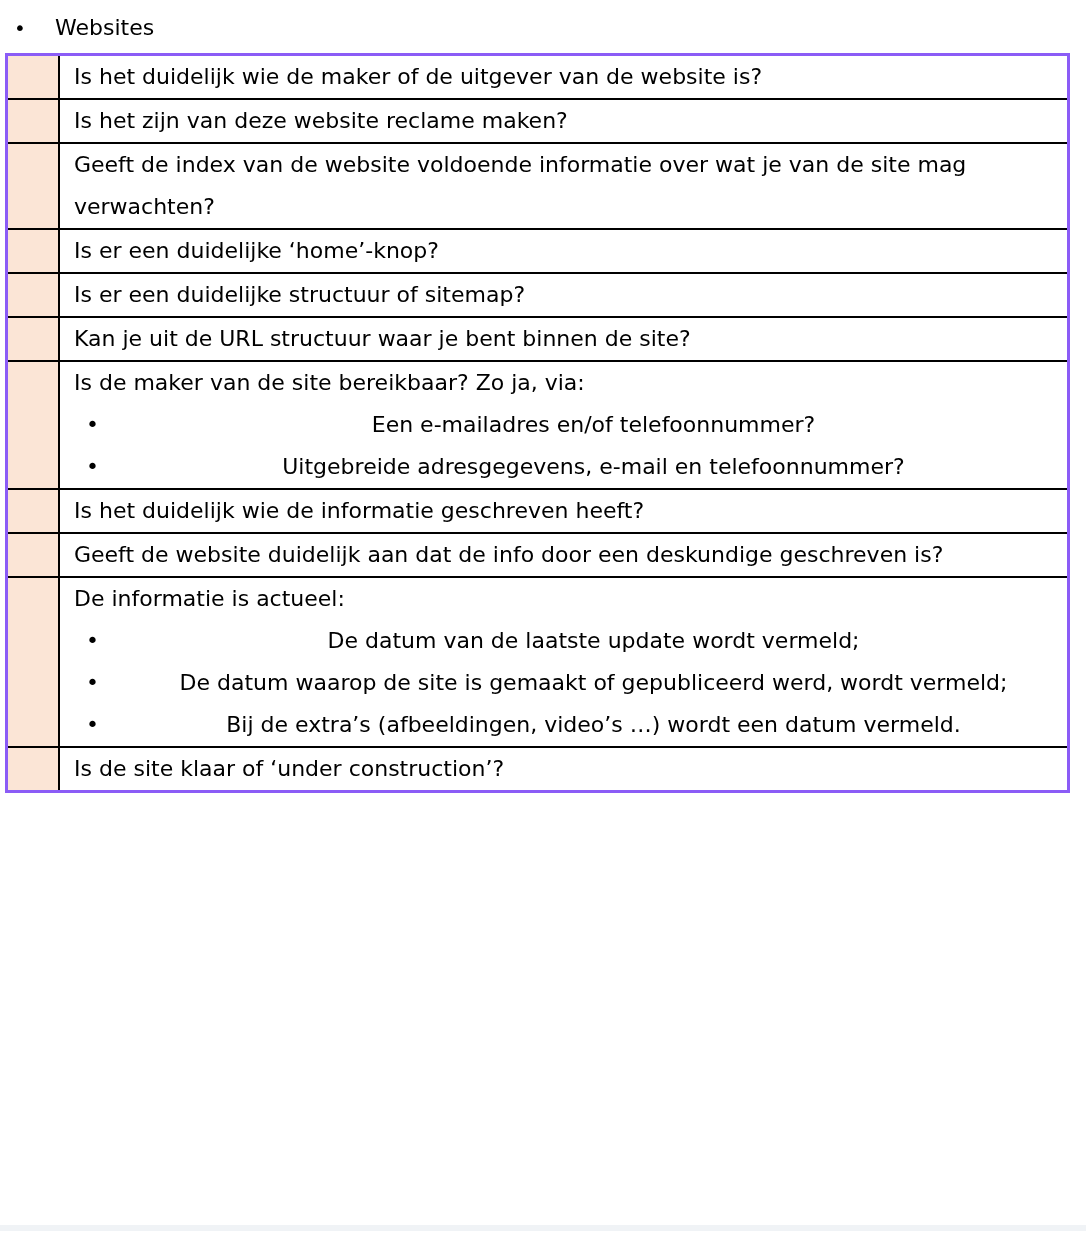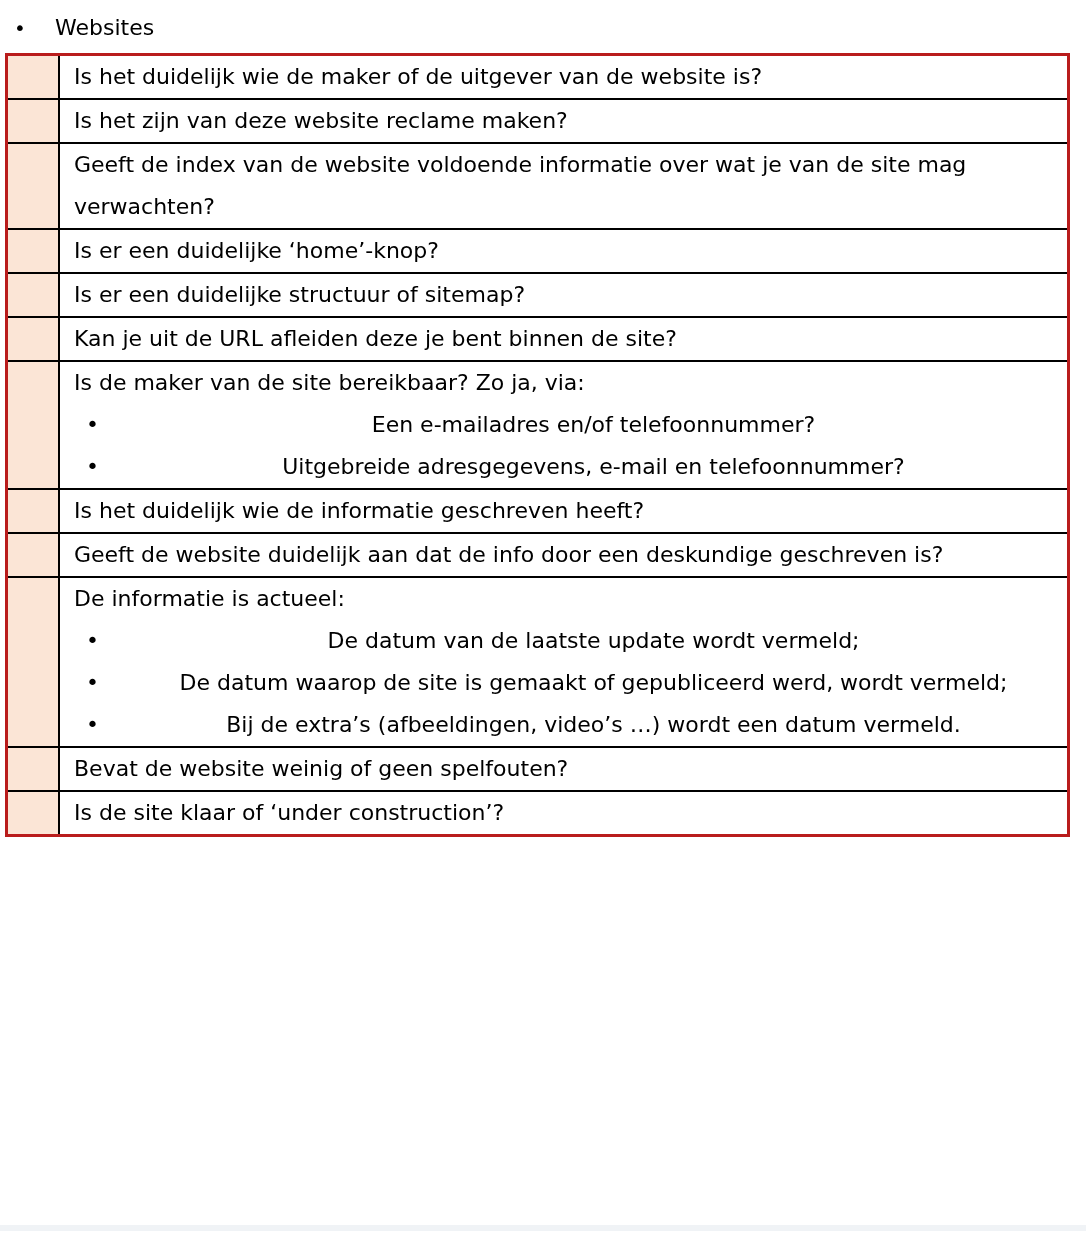"Is het duidelijk wie de" .checklist-table { border: 3px solid #b91c1c -> 3px solid #8b5cf6 }
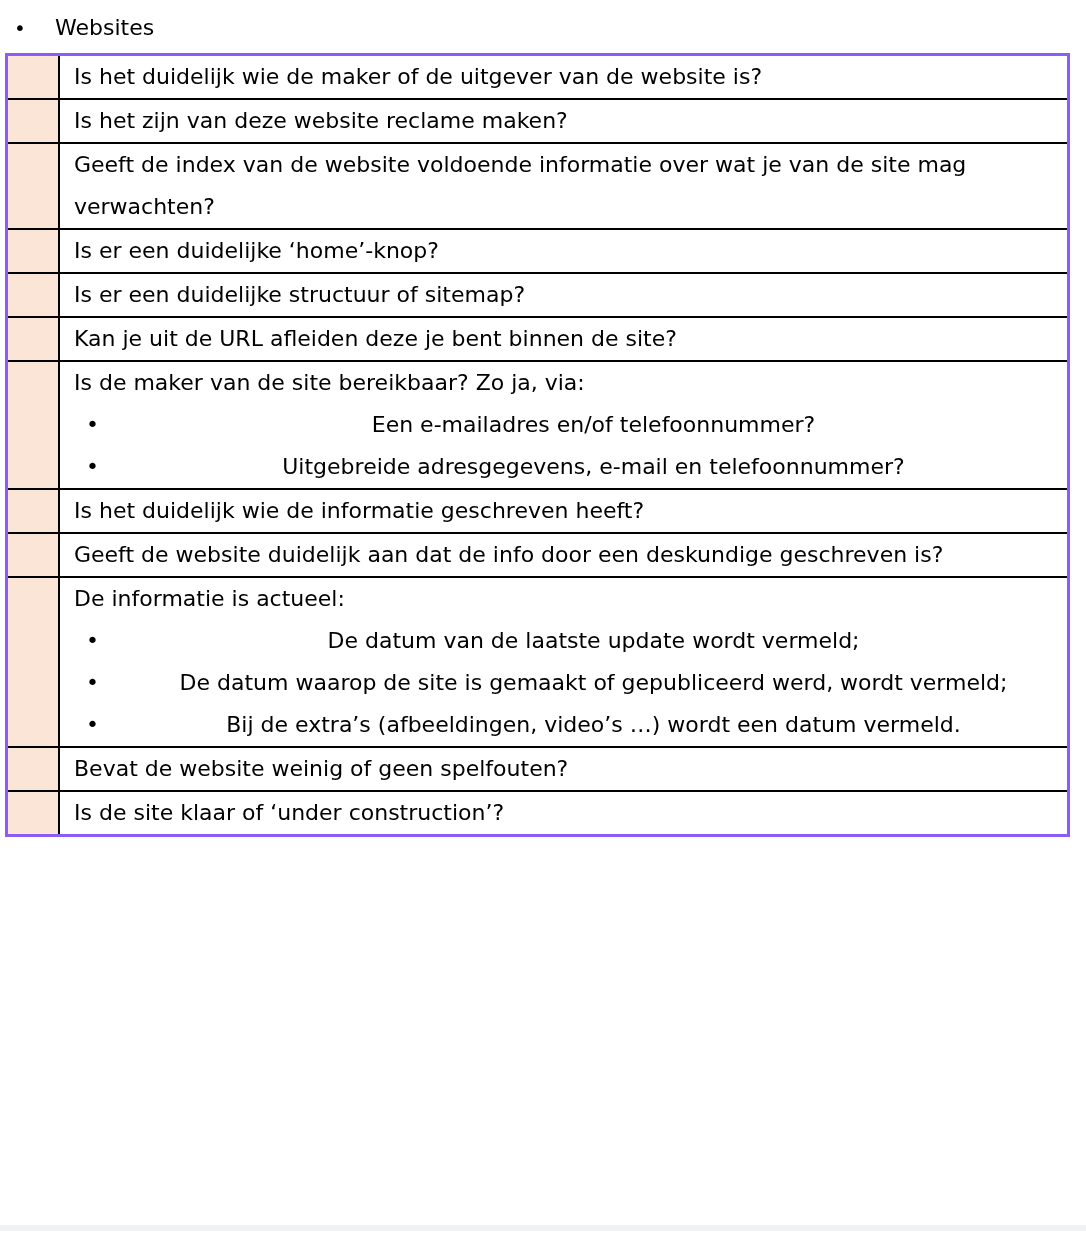"Kan je uit de URL" div.q-text { text: afleiden deze -> structuur waar }
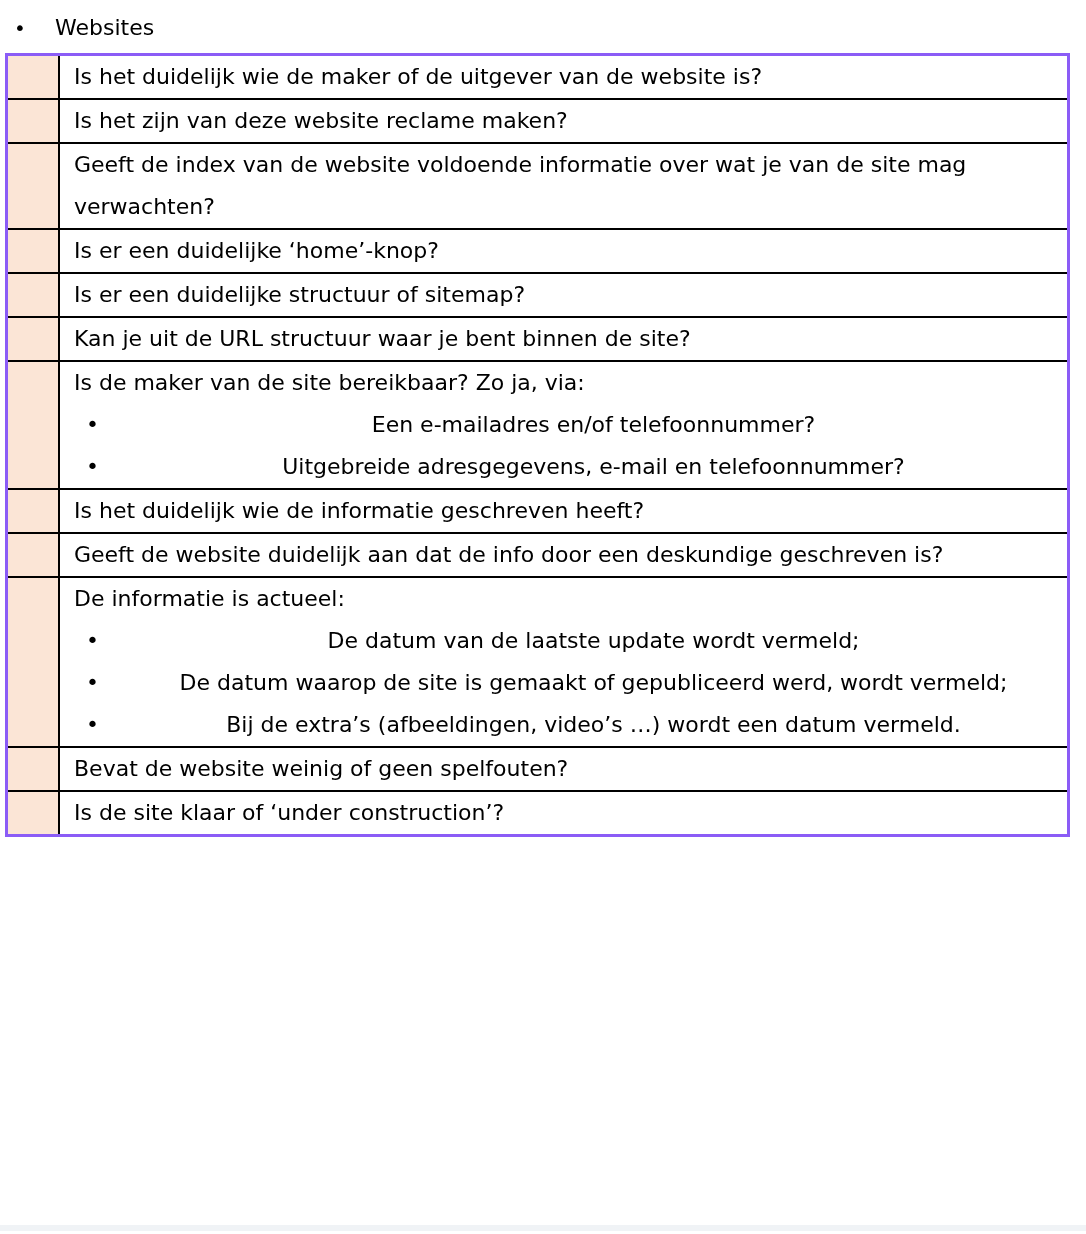"Bevat de website weinig of" tr { html: <tr> <td></td> <td> <div>Bevat de website weinig of geen spelfouten?</div> </td> </tr> -> none }
